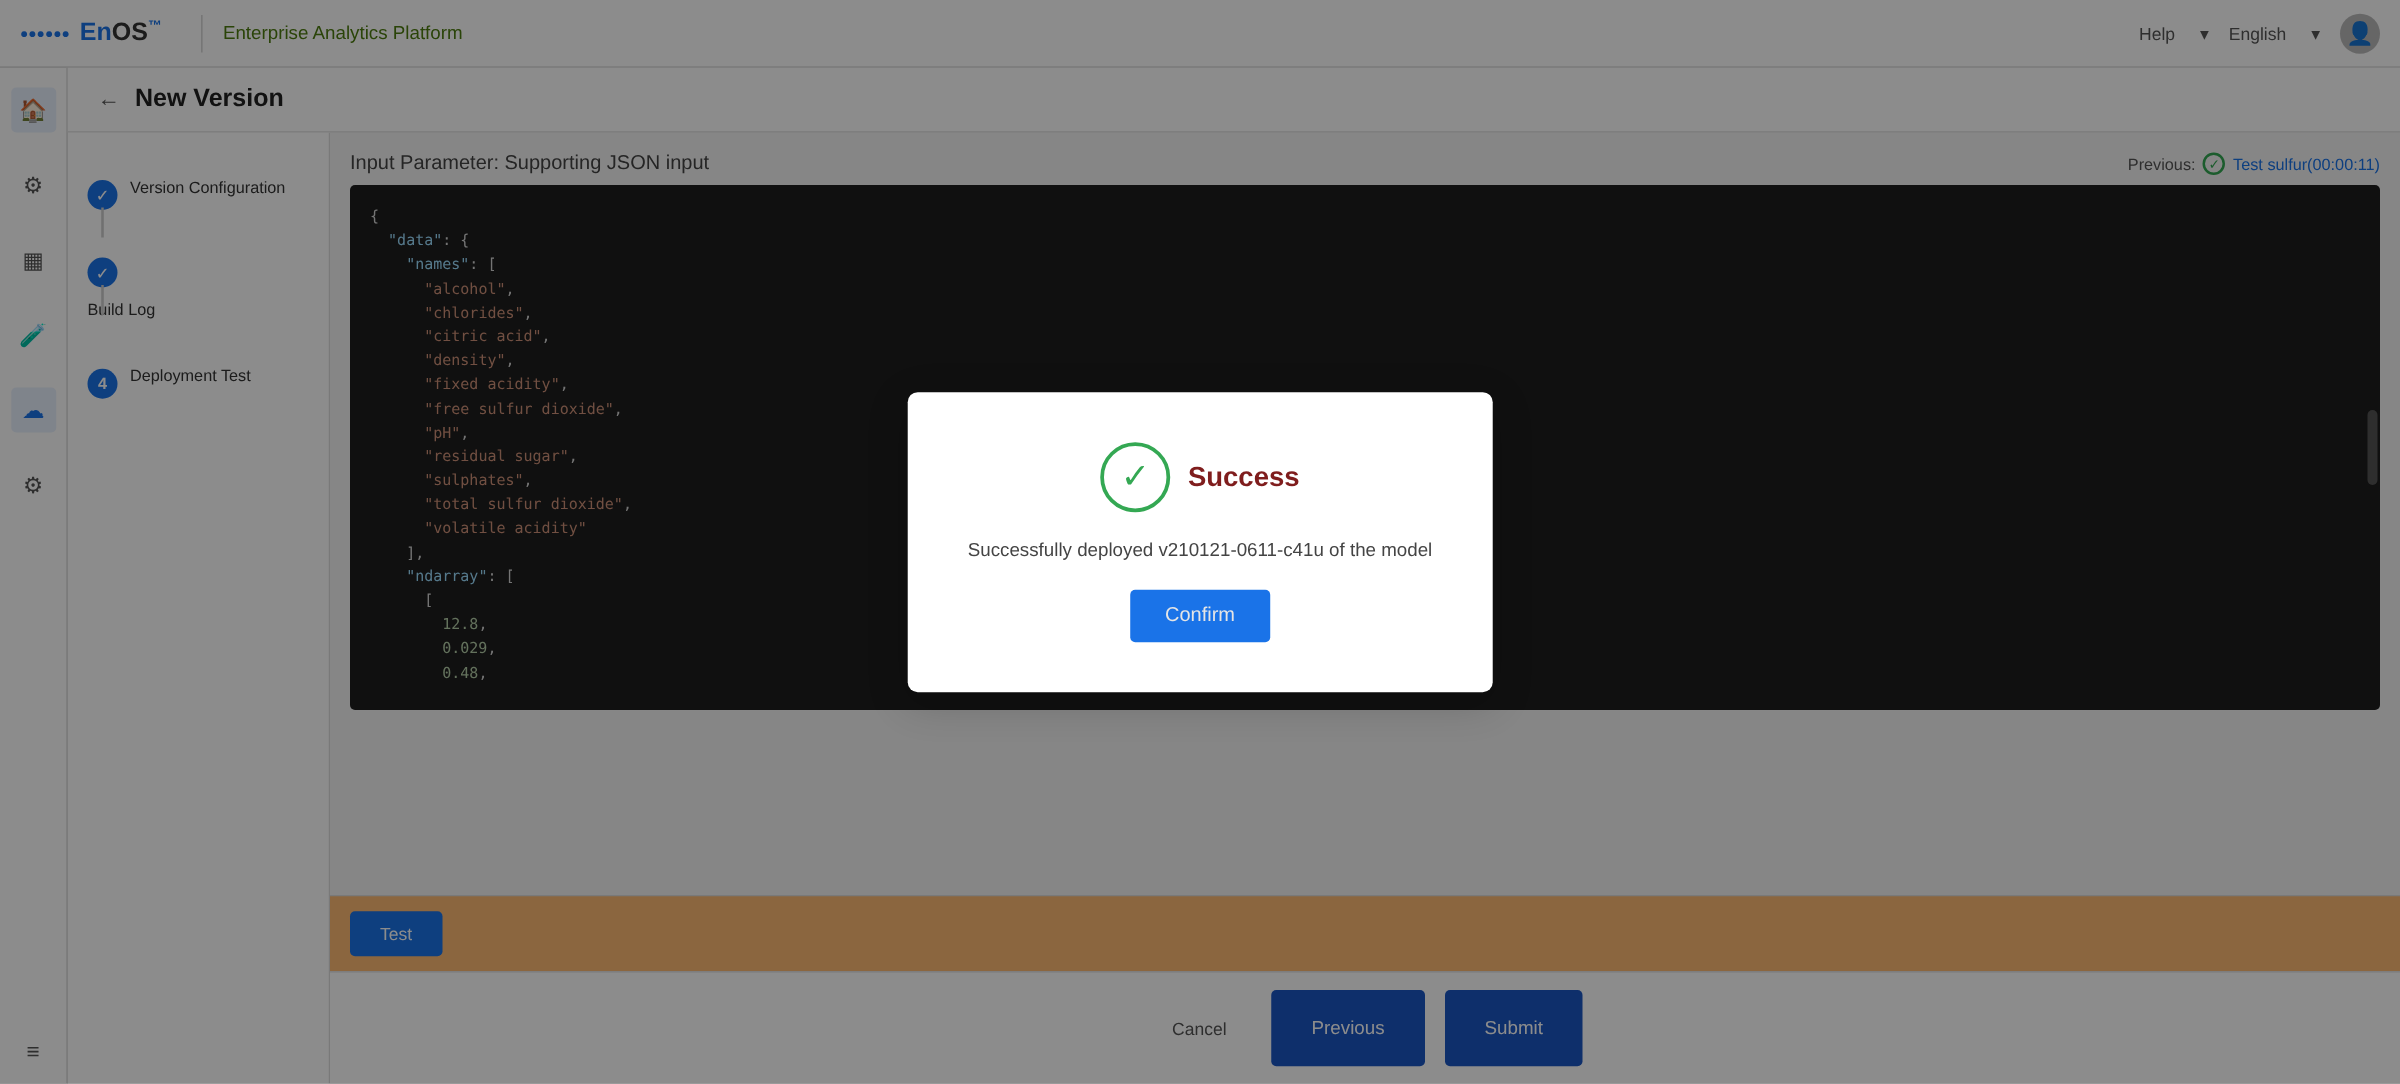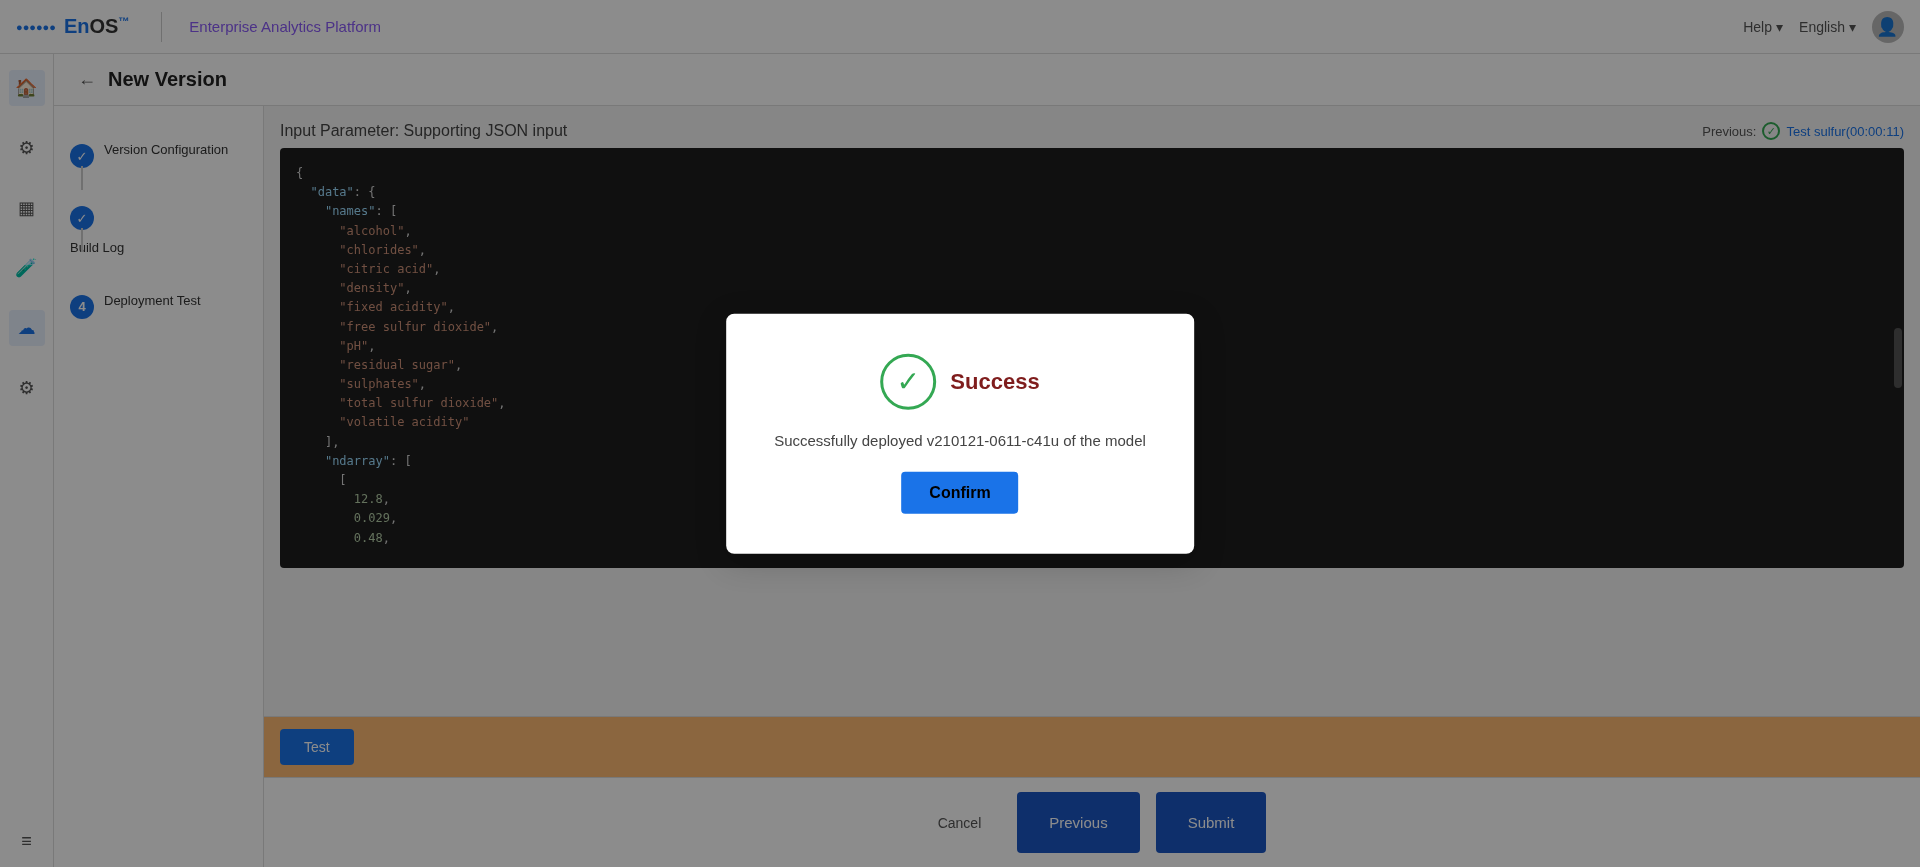"Enterprise Analytics Platform" .top-nav-title { color: #8b5cf6 -> #4d7c0f; margin-left: 11px -> none }
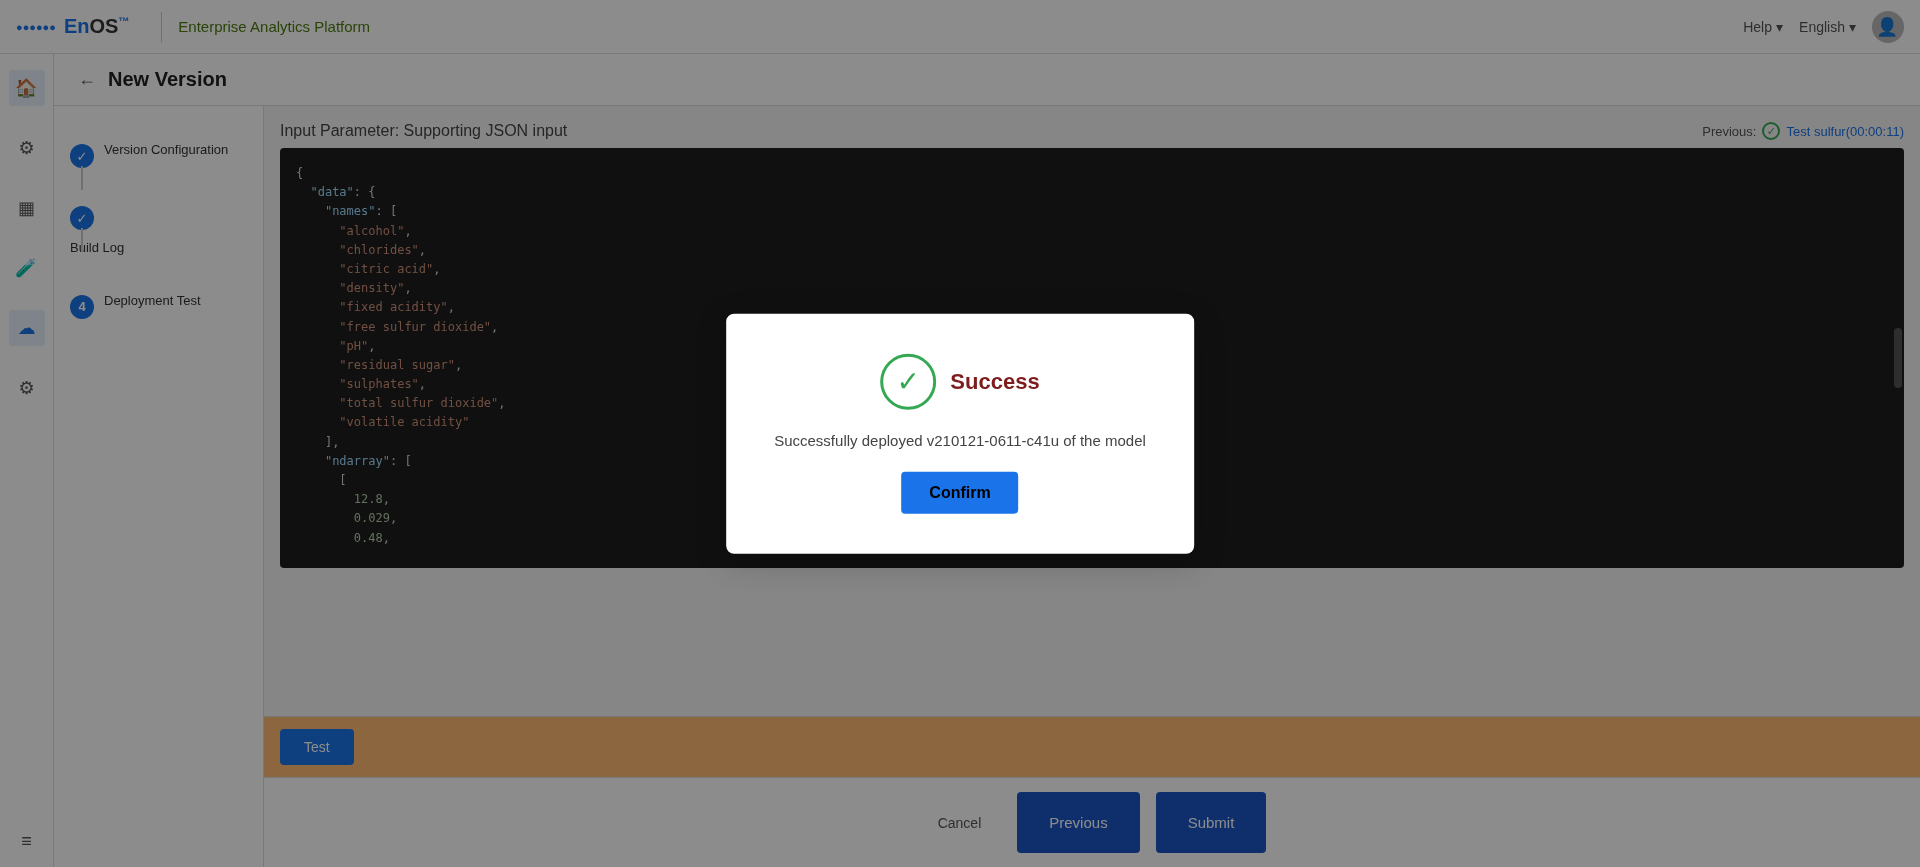"Help" .top-nav-help, .top-nav-lang { gap: 4px -> 20px }
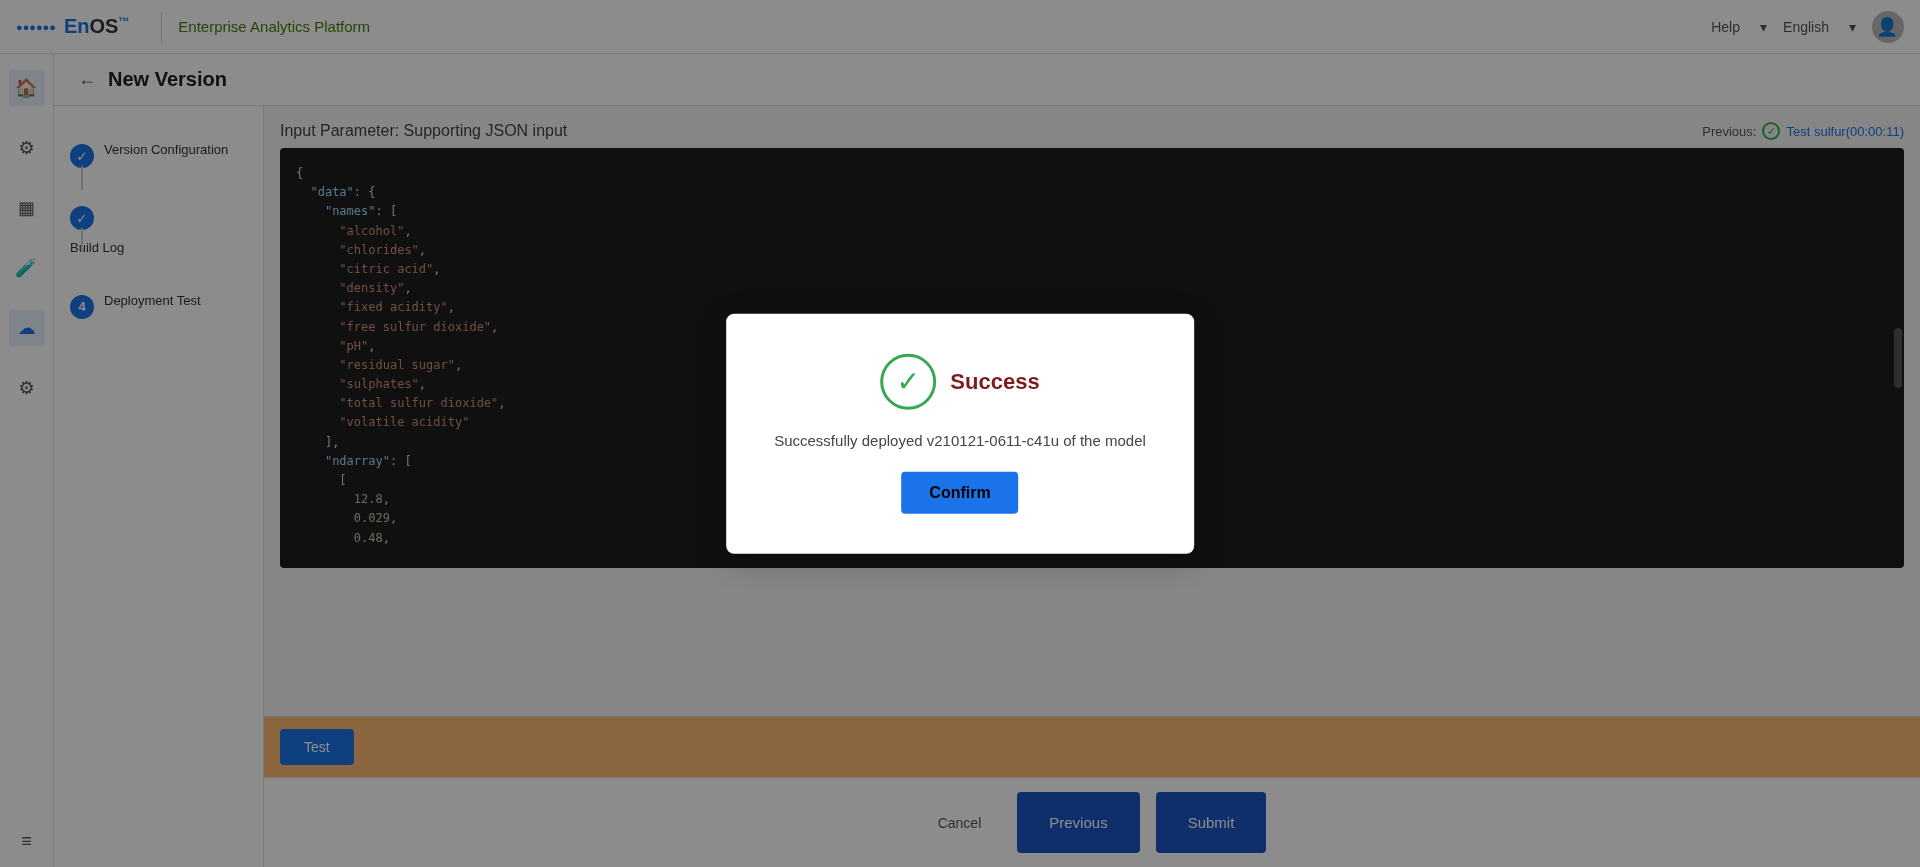"Confirm" .modal-confirm-btn { color: #000000 -> #e5e5e5; font-weight: 700 -> 400 }
